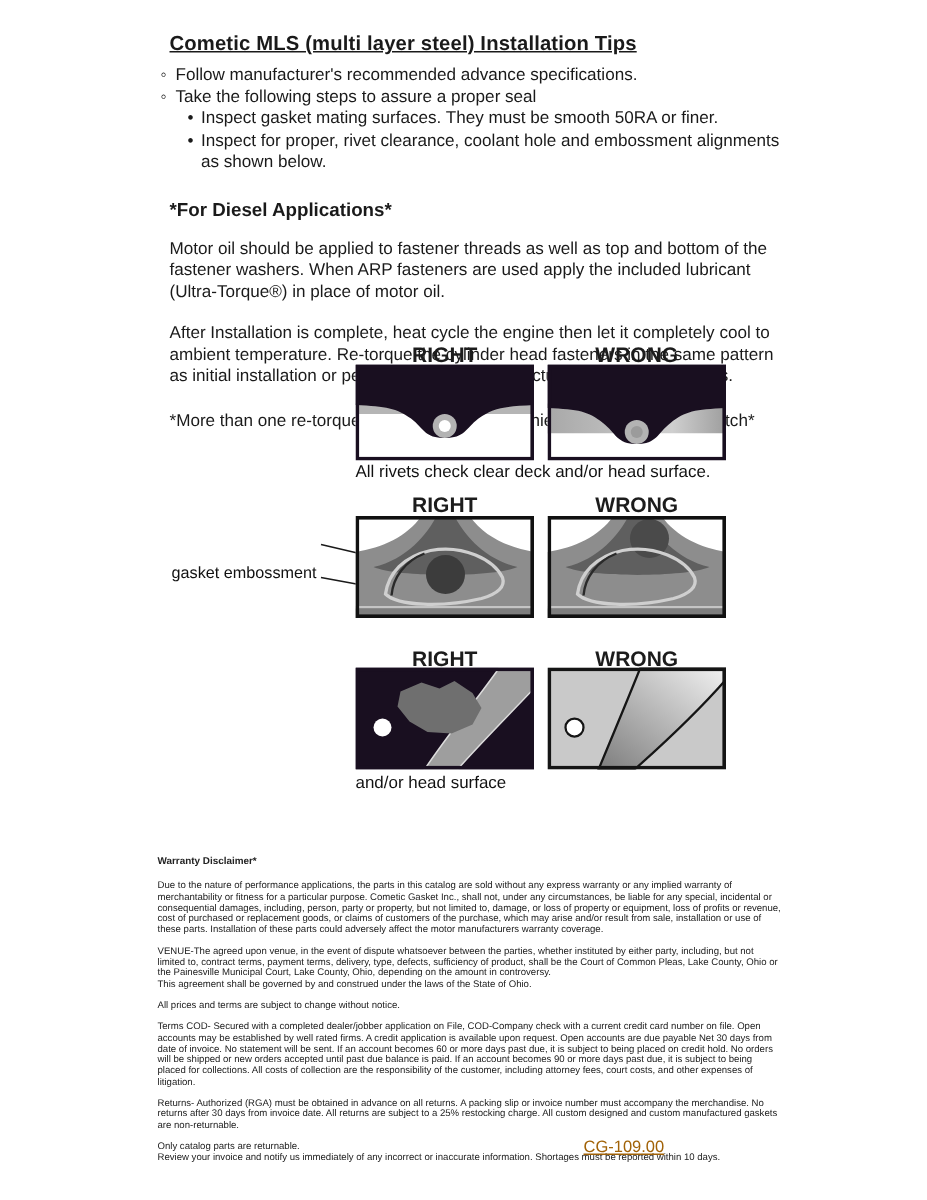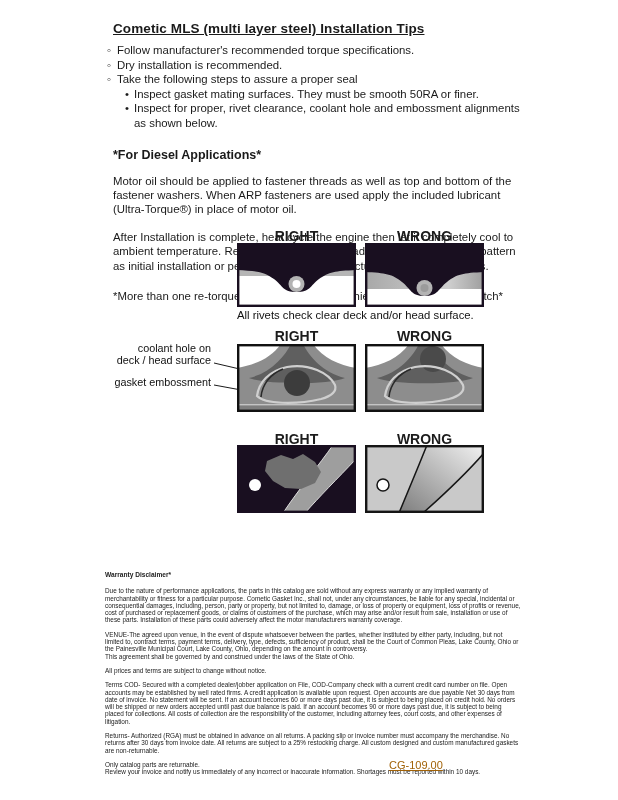"Follow manufacturer's recommended torque" span { text: torque -> advance }
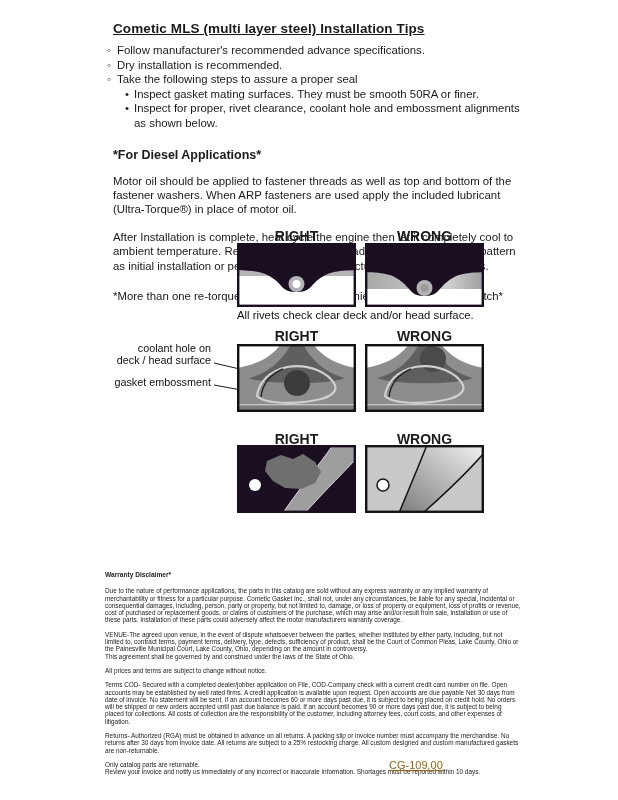"Dry installation is recommended." div.bullet { html: <div><span>Dry installation is recommended.</span></div> -> none }
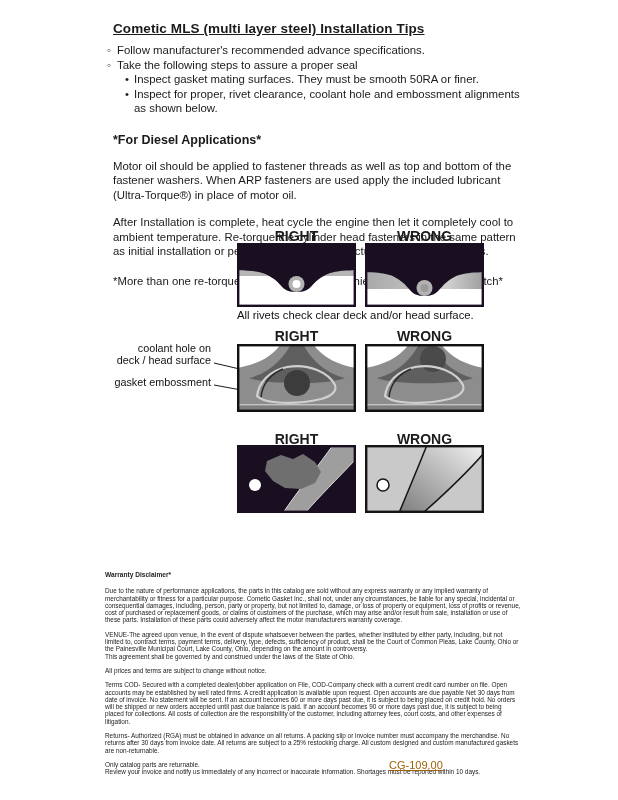"coolant hole on" div.annot { html: <div> <span>coolant hole on</span> <span>deck / head surface</span> </div> -> none }
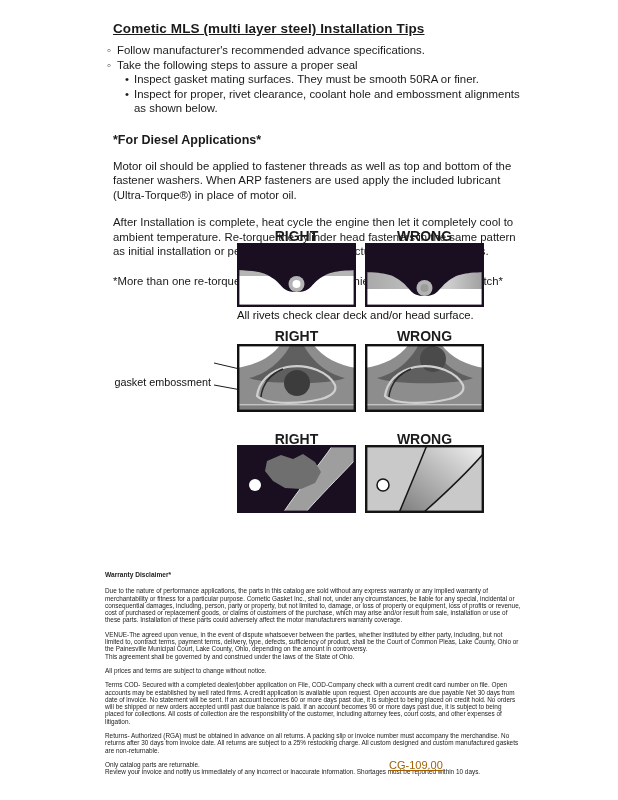"and/or head surface" span.dline { html: none -> <span>and/or head surface</span> }
